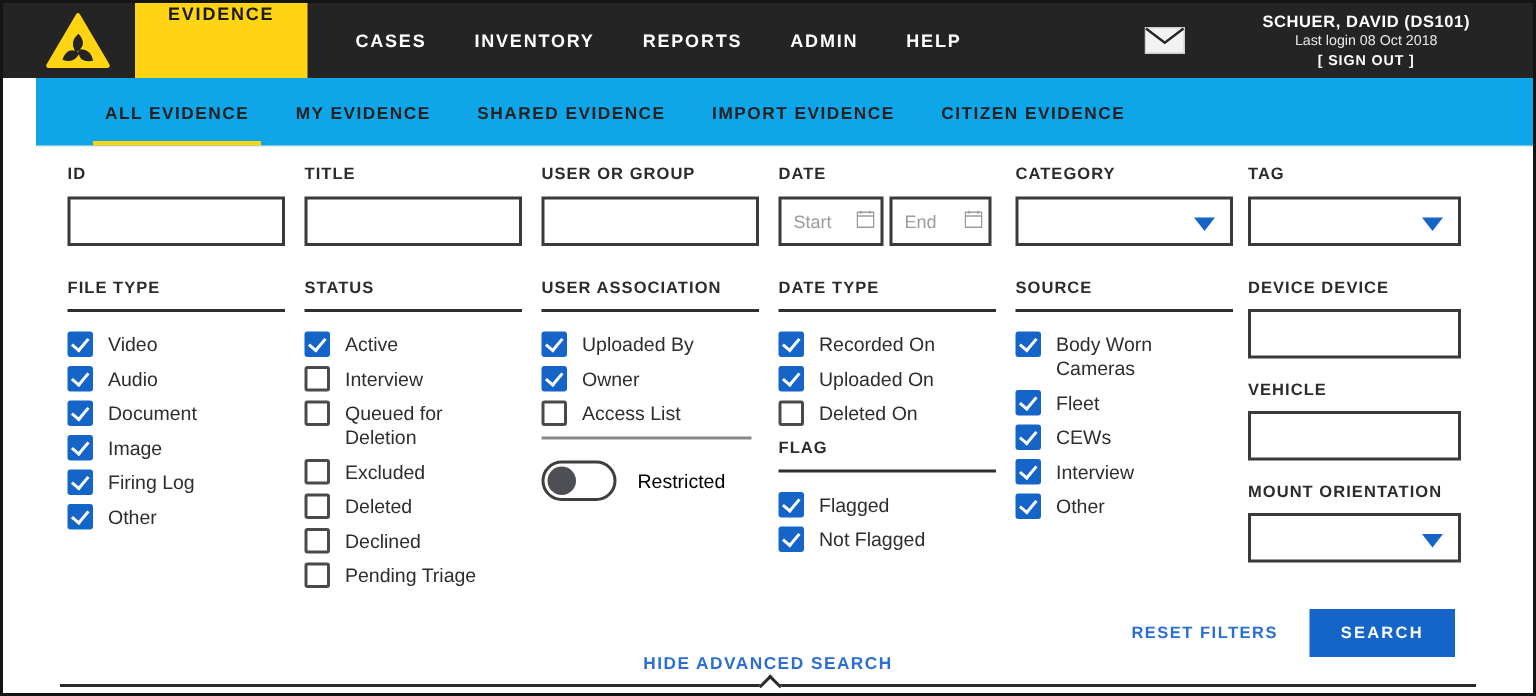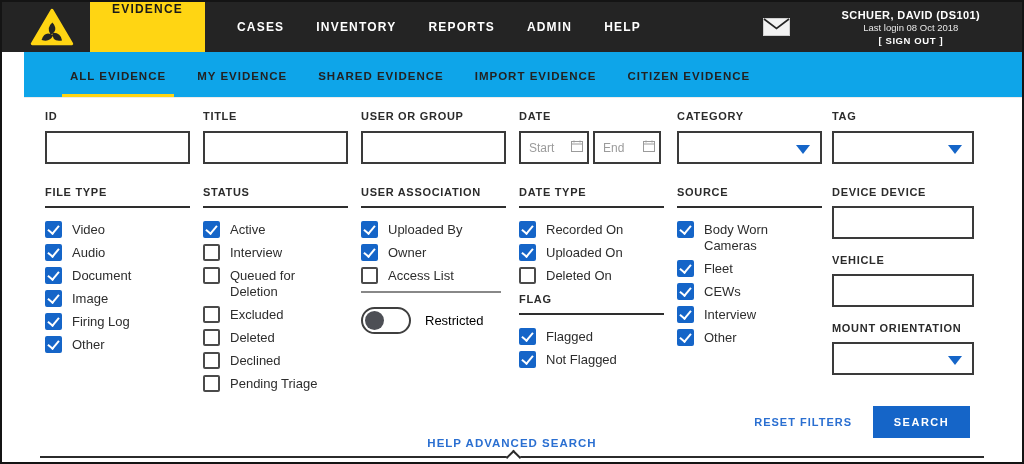"HELP ADVANCED SEARCH" div.hide-adv { text: HELP -> HIDE }
